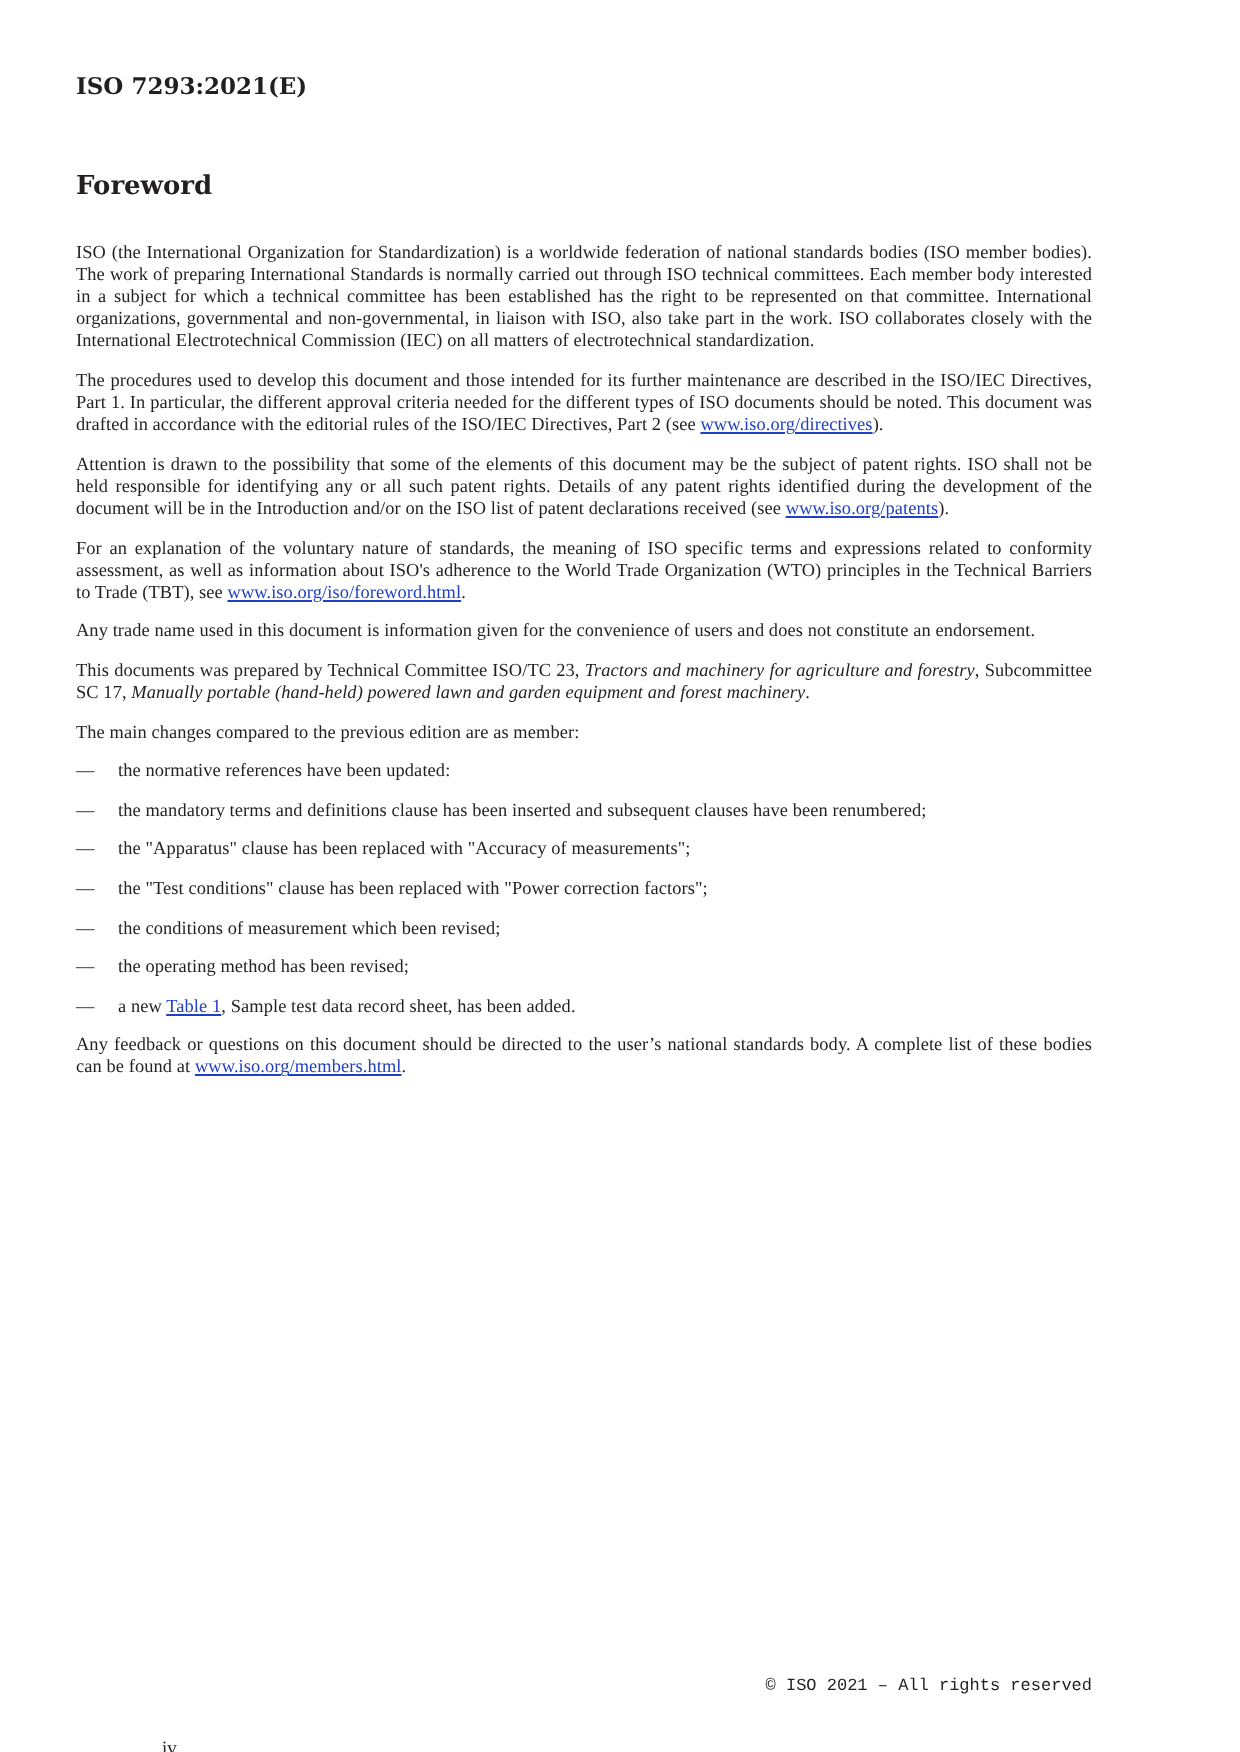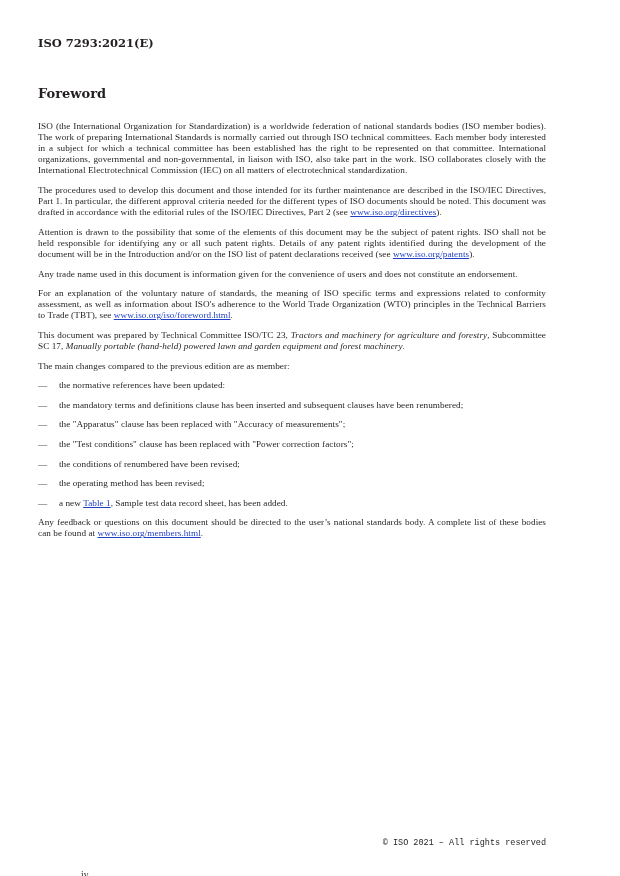"Any trade name used in" p { order: before "For an explanation of the" -> after "For an explanation of the" }
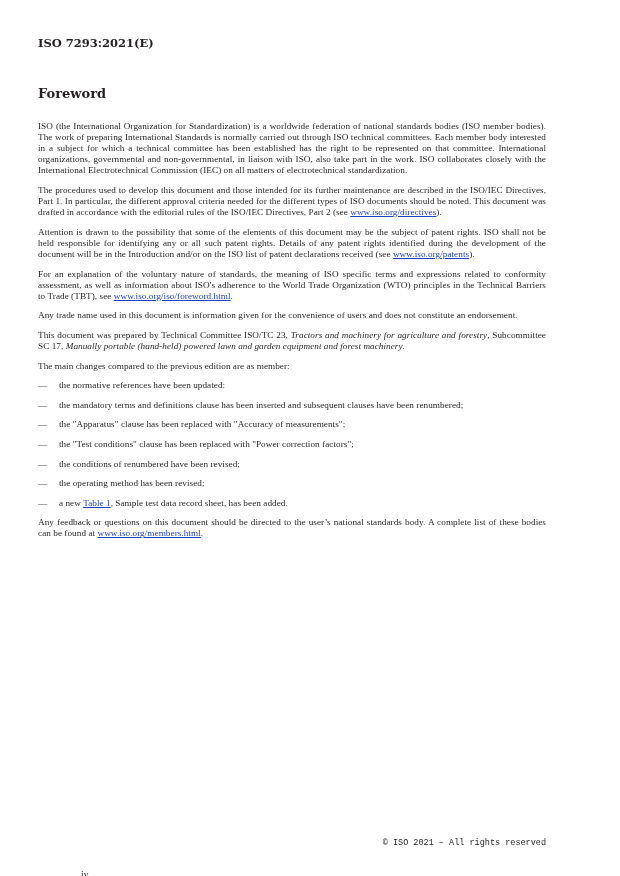"This document was prepared by" span { text: document -> documents }
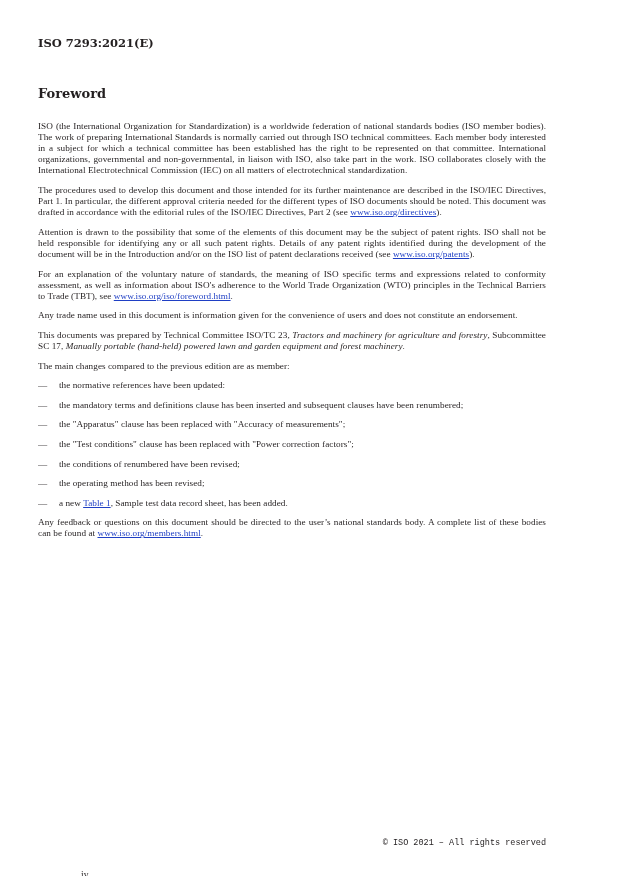"the conditions of renumbered have" span { text: renumbered have -> measurement which }
